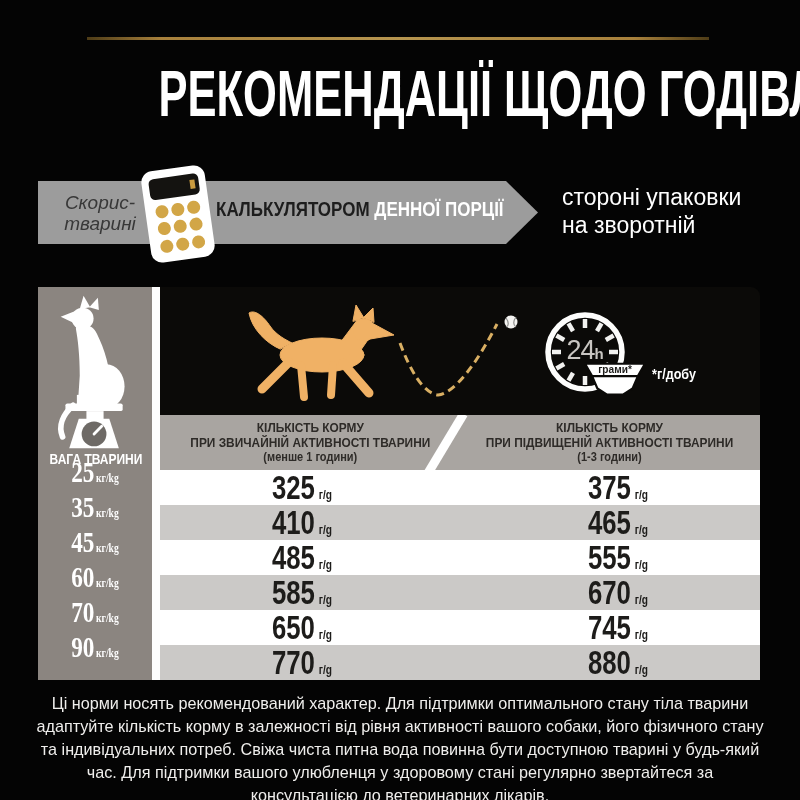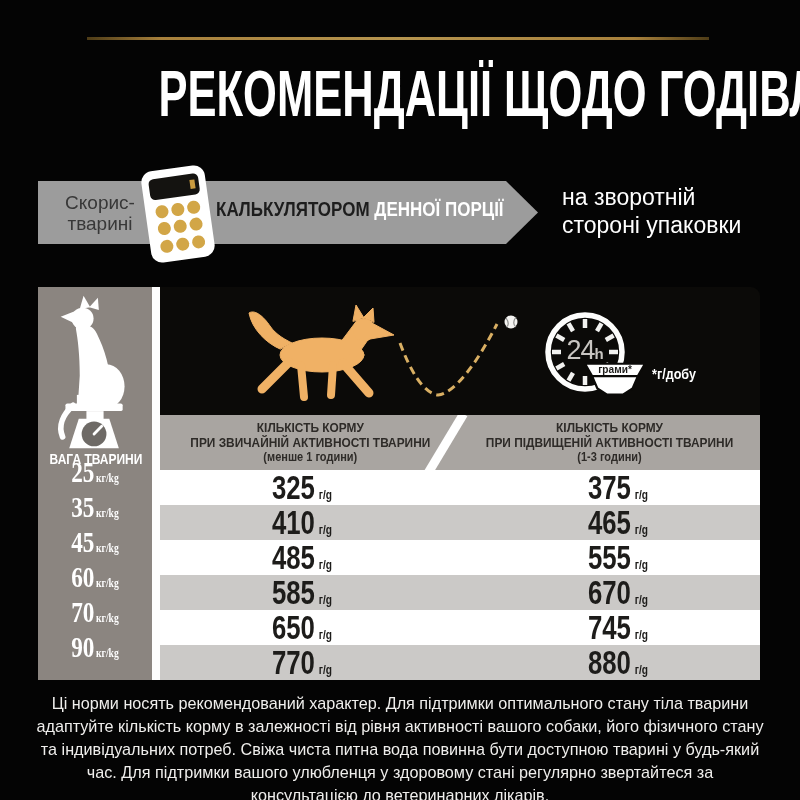"Скорис-" .use-label { font-style: none -> italic }
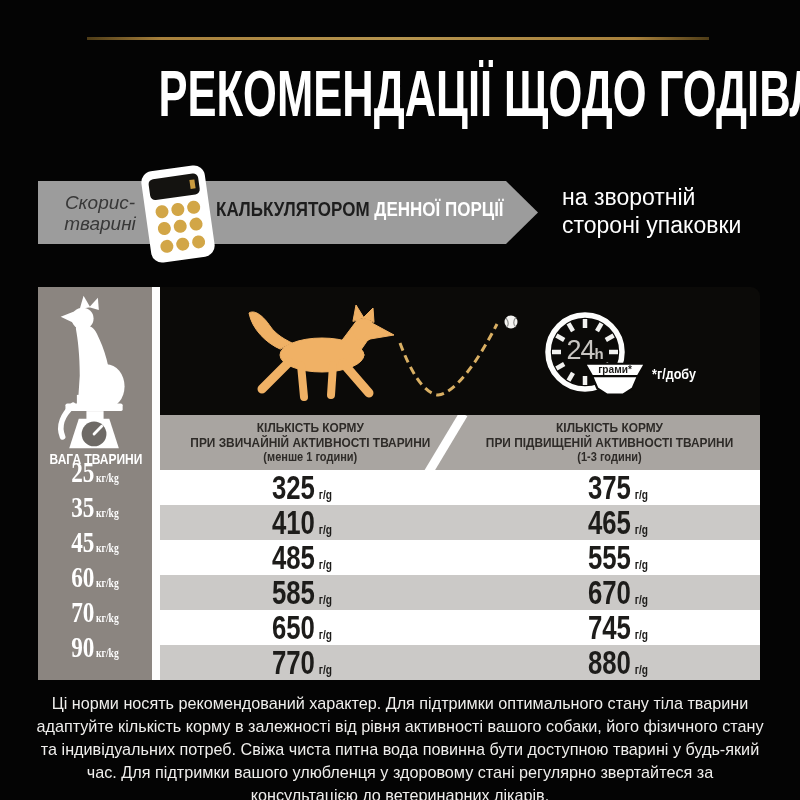"на зворотній" div { order: before "стороні упаковки" -> after "стороні упаковки" }
